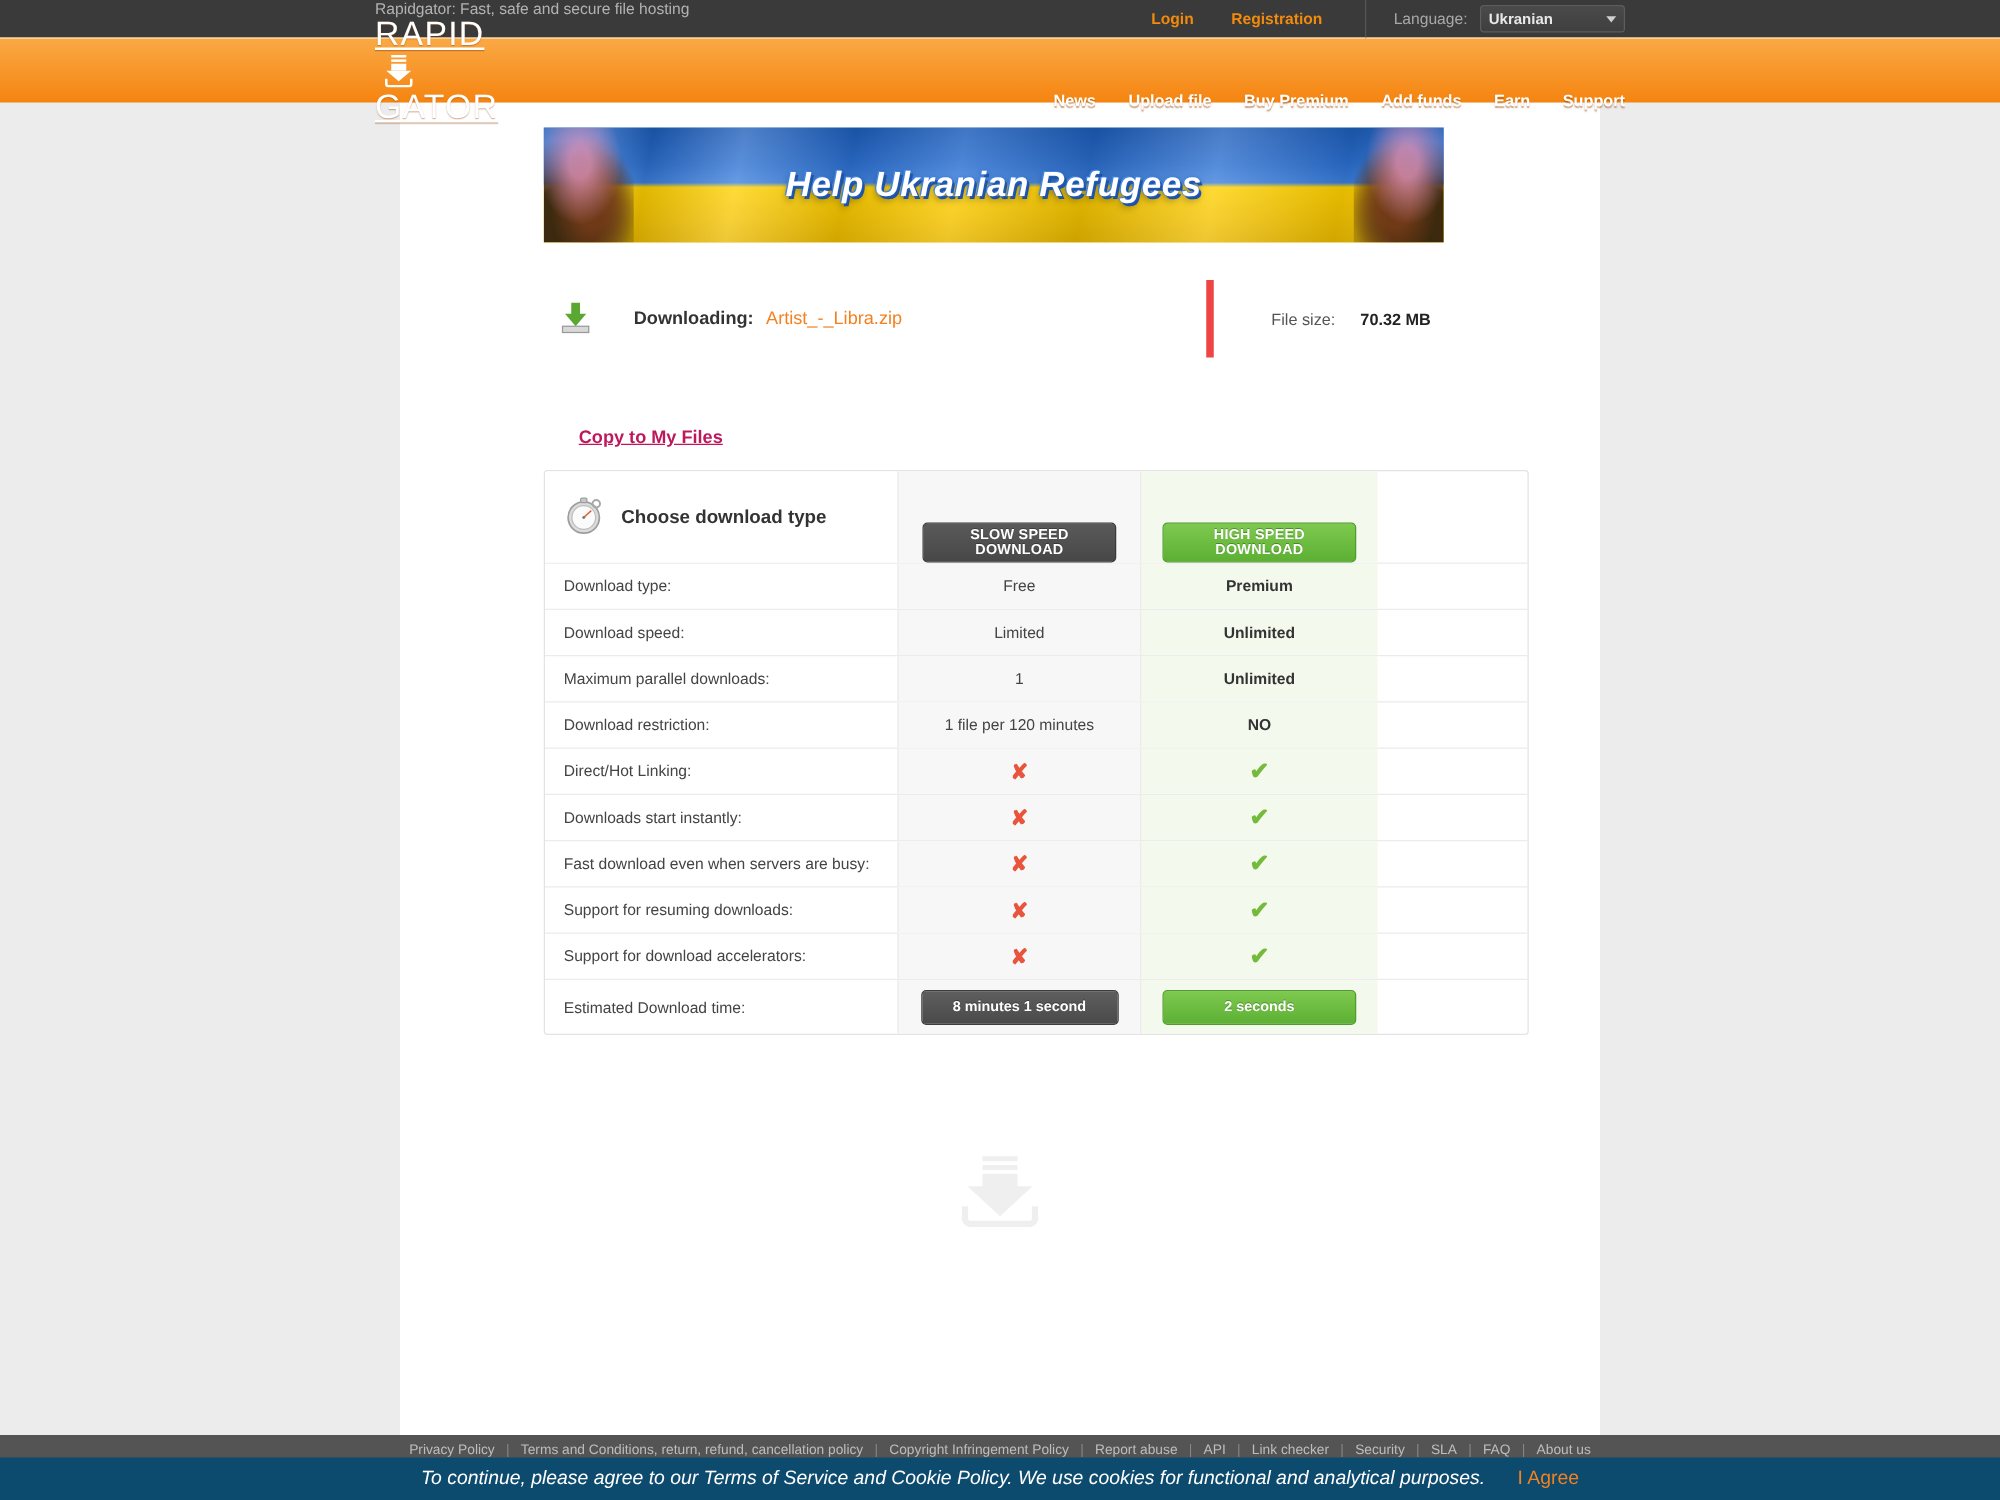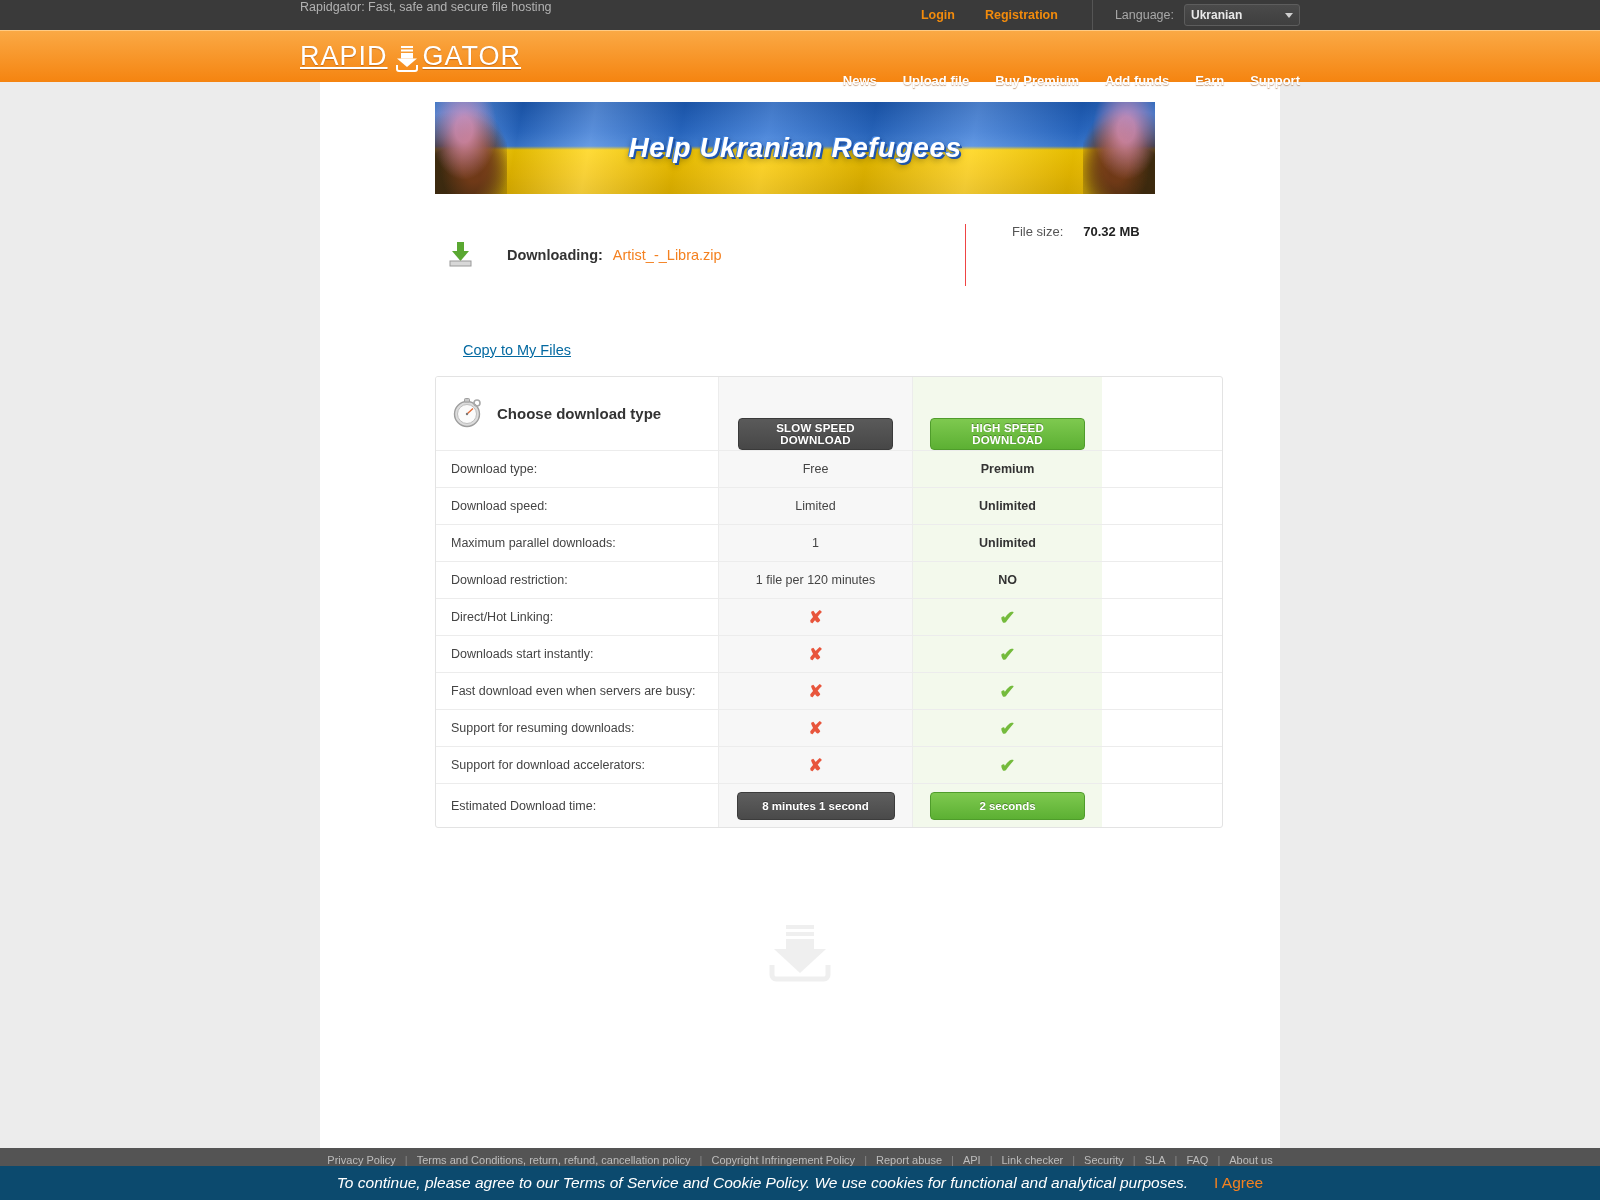"RAPID" .logo { align-items: flex-end -> flex-start; flex-direction: none -> column }
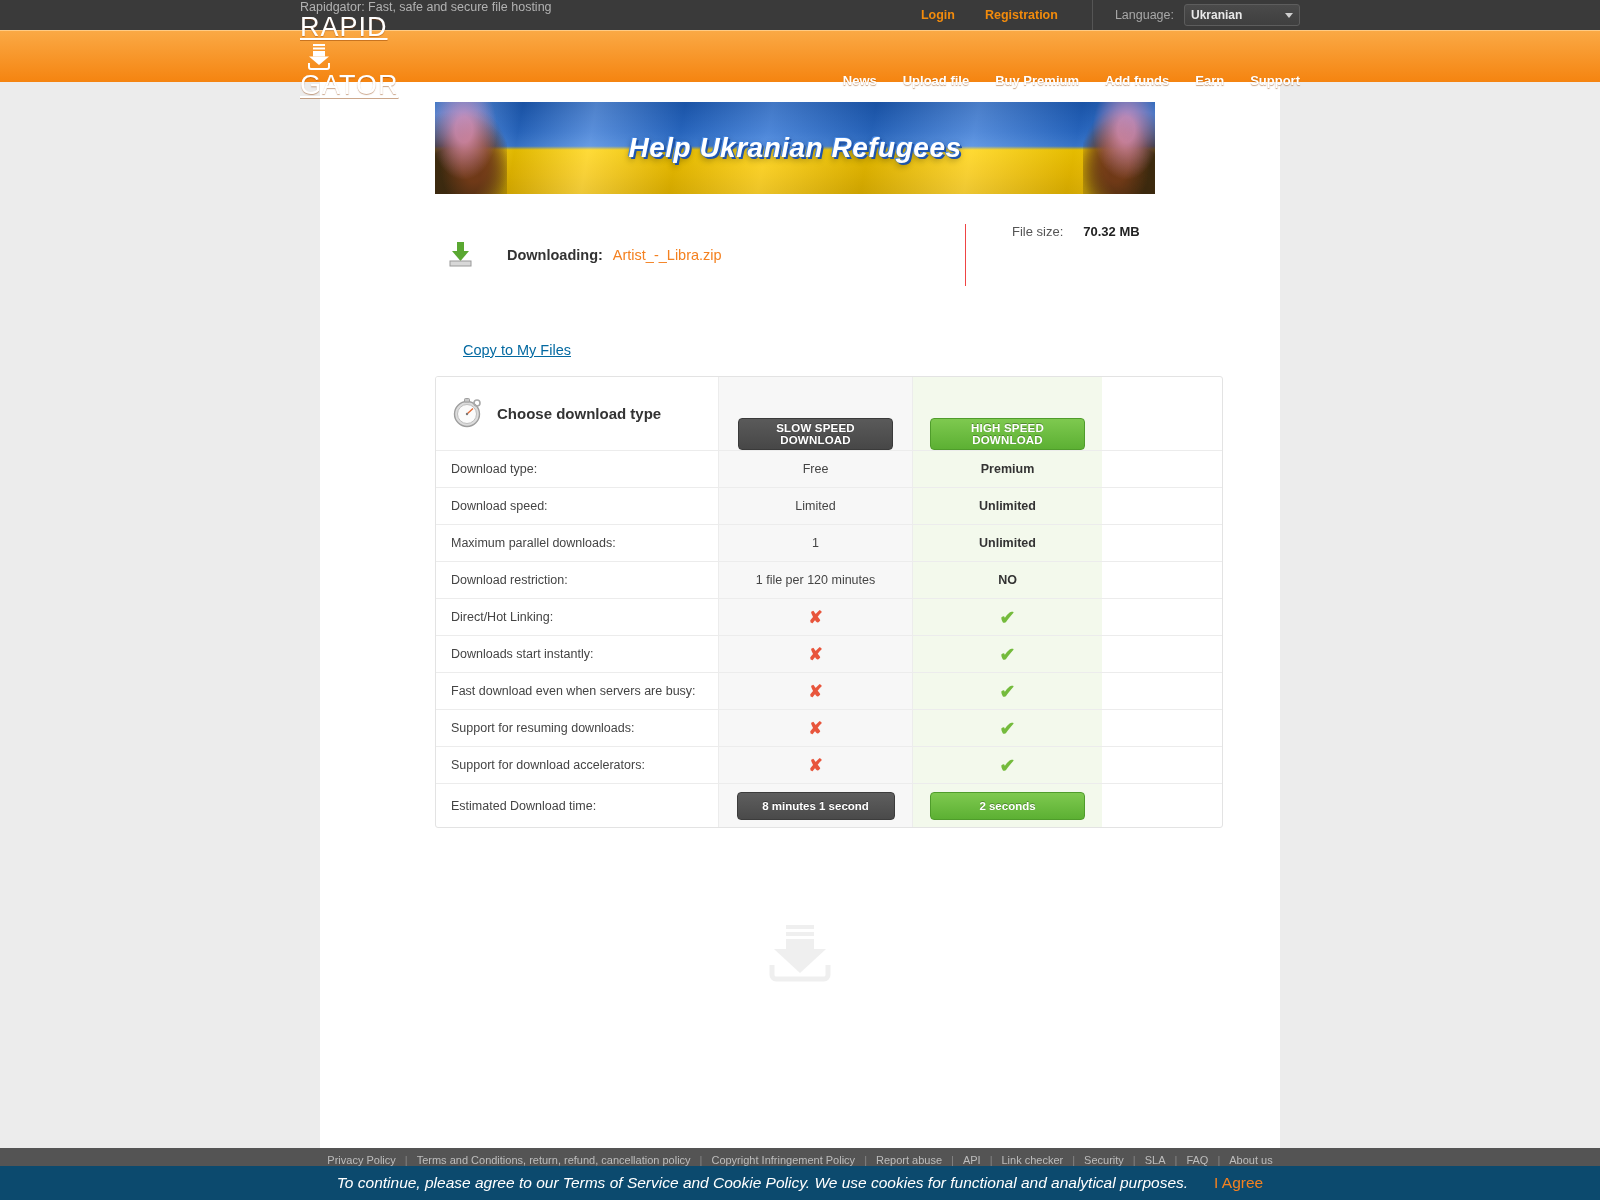"File size:" .dl-right { align-items: none -> center; border-left: 1px solid #ef4444 -> 6px solid #ef4444 }
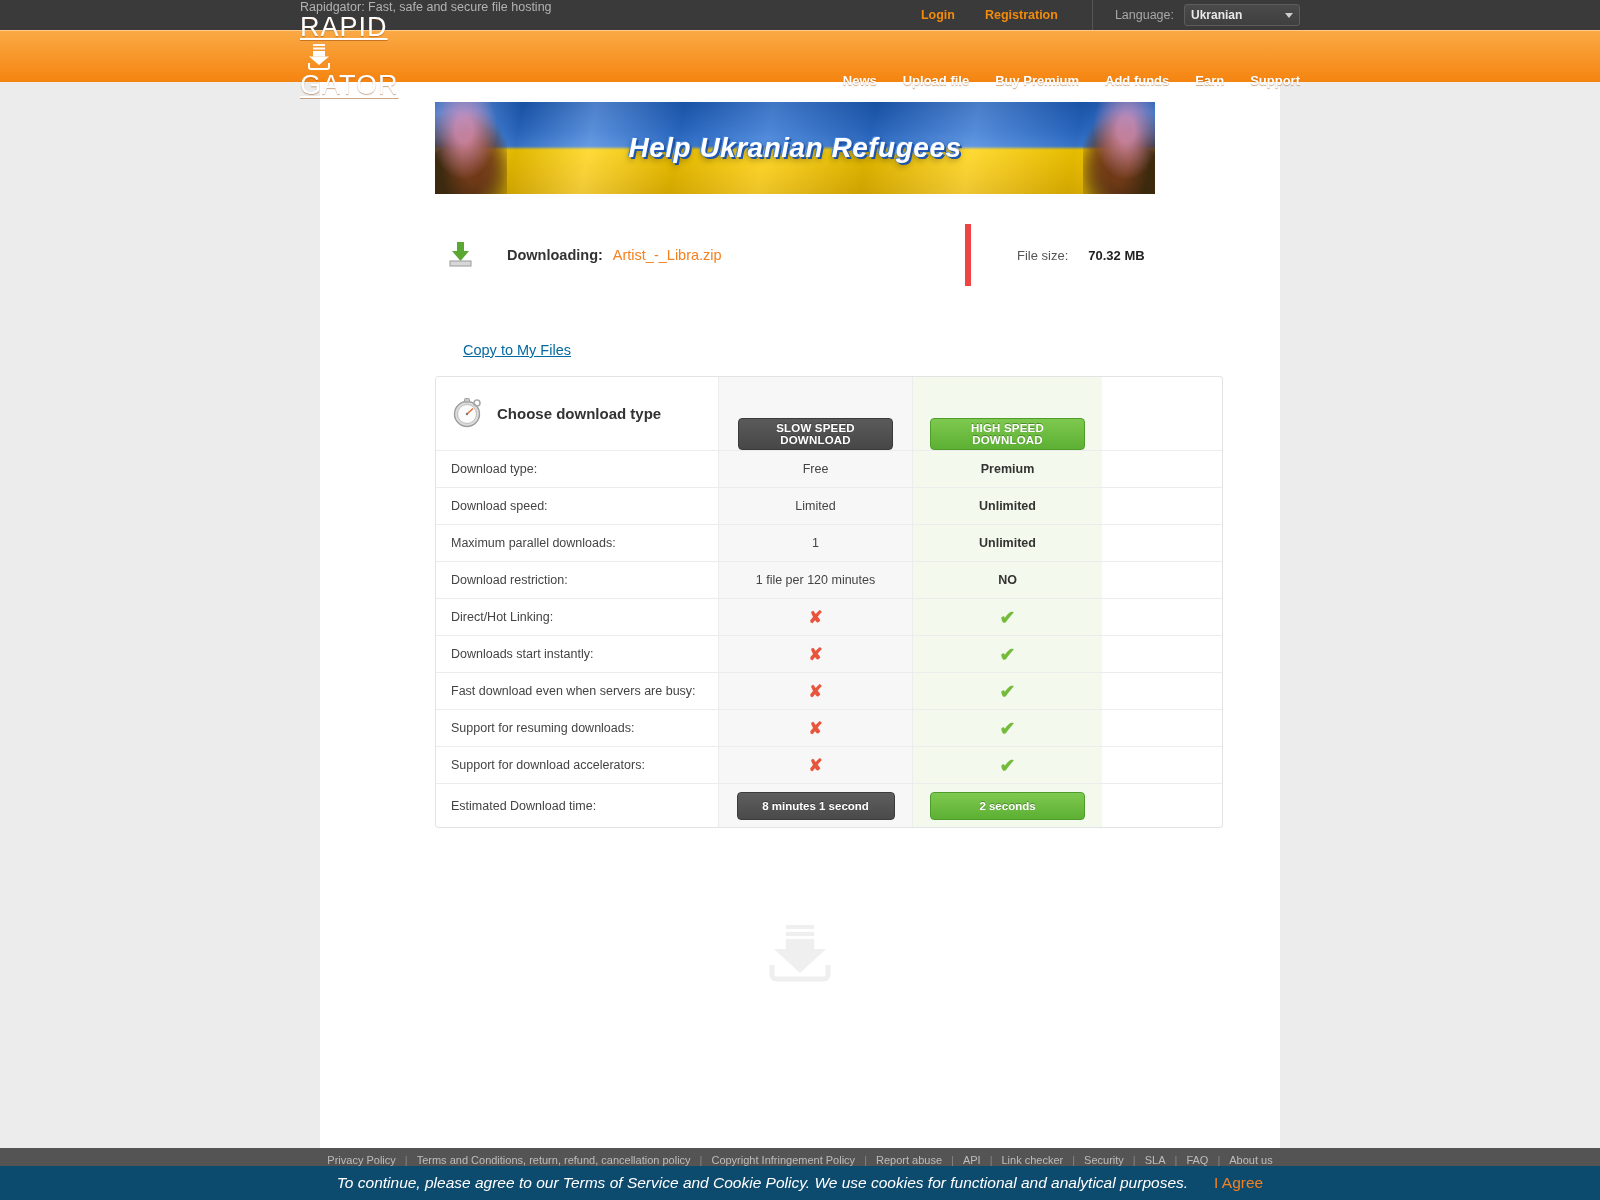"Copy to My Files" .copy-link { color: #0369a1 -> #be185d; font-weight: normal -> bold }
